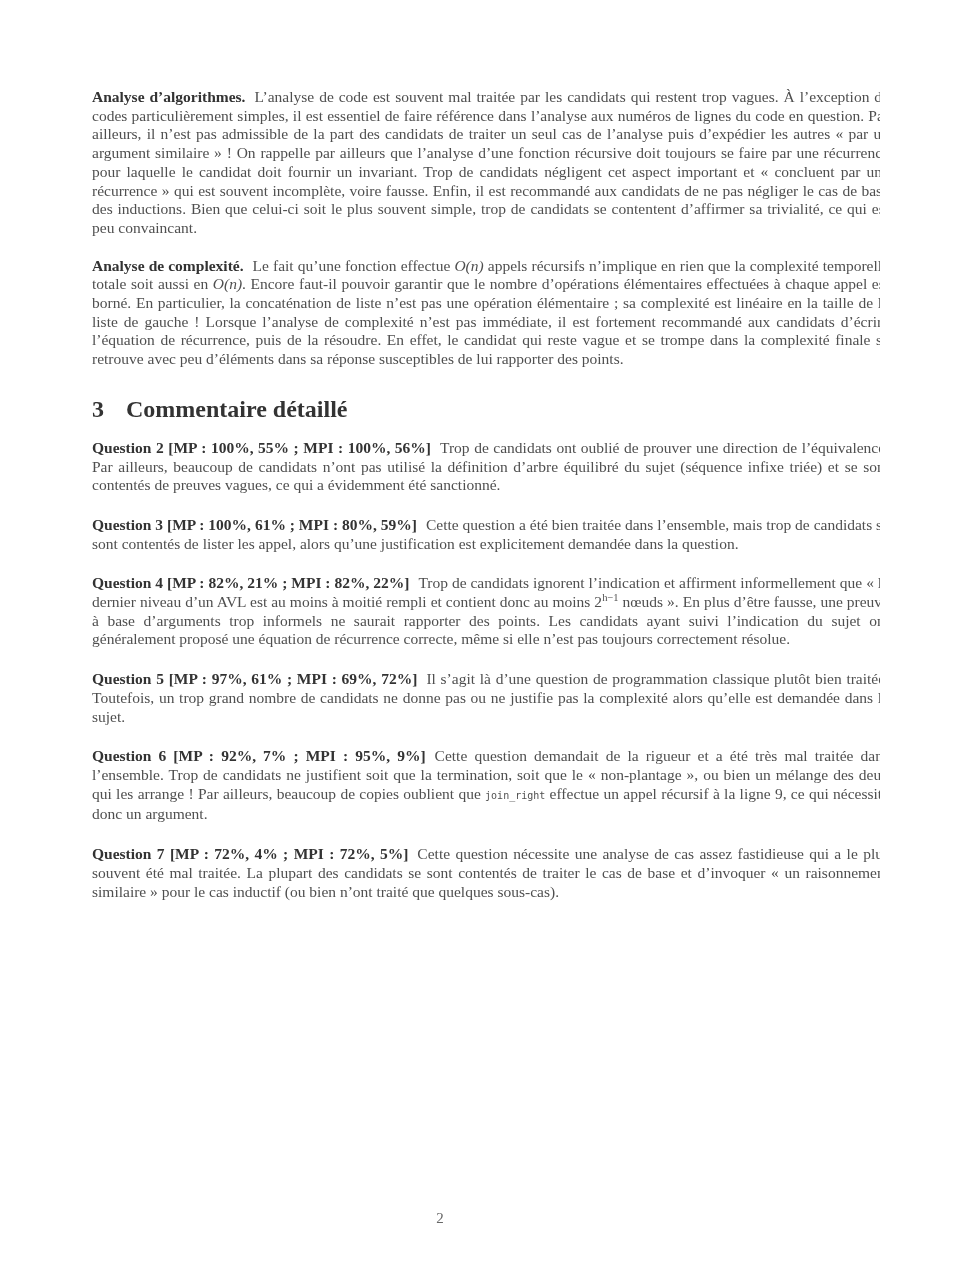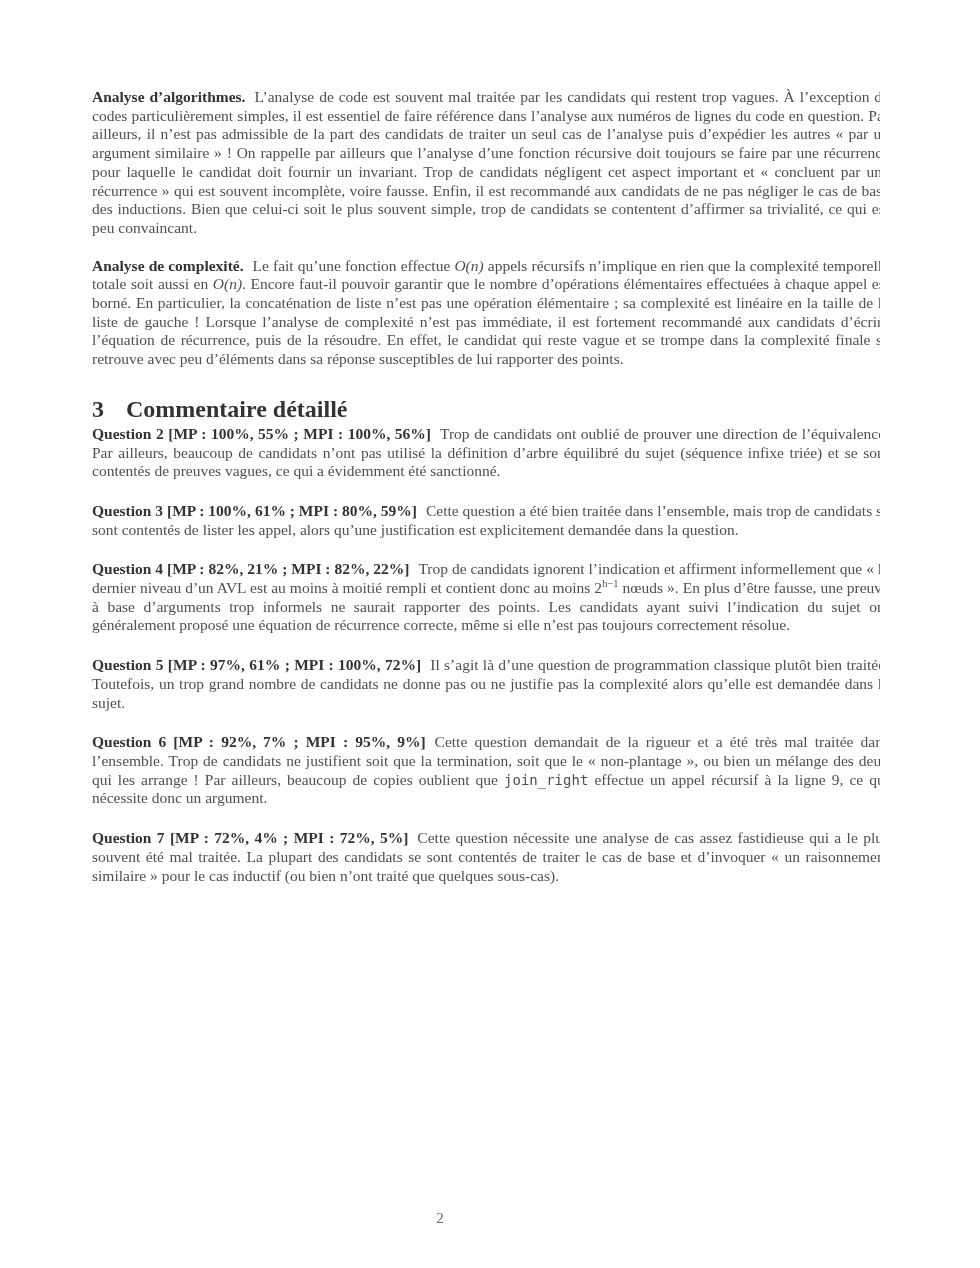"3 Commentaire détaillé" .section-heading { margin: 26px 0 2px 0 -> 26px 0 16px 0 }
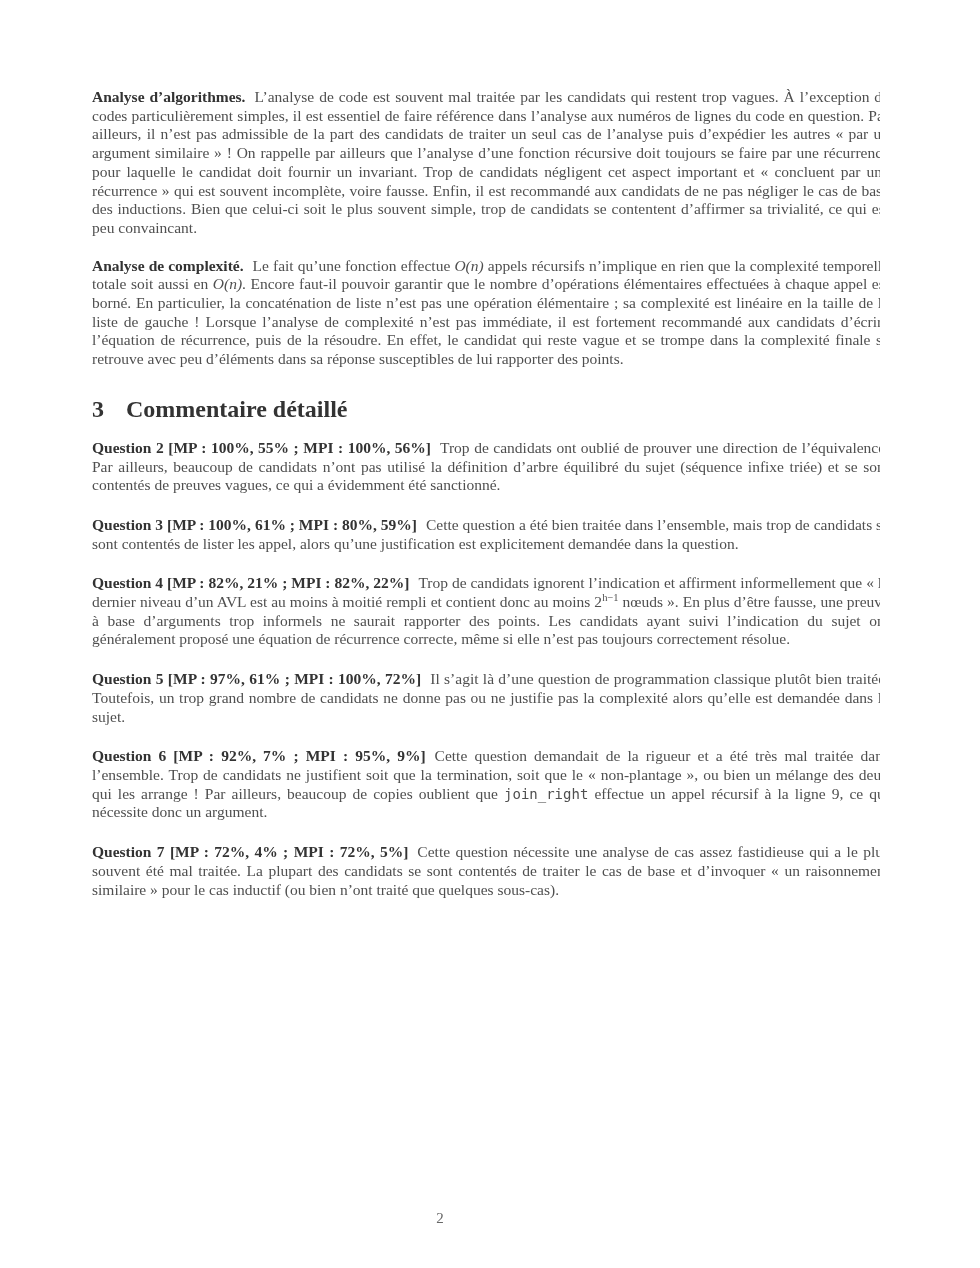"Question 5 [MP : 97%," span.seg-lead { text: 100% -> 69% }
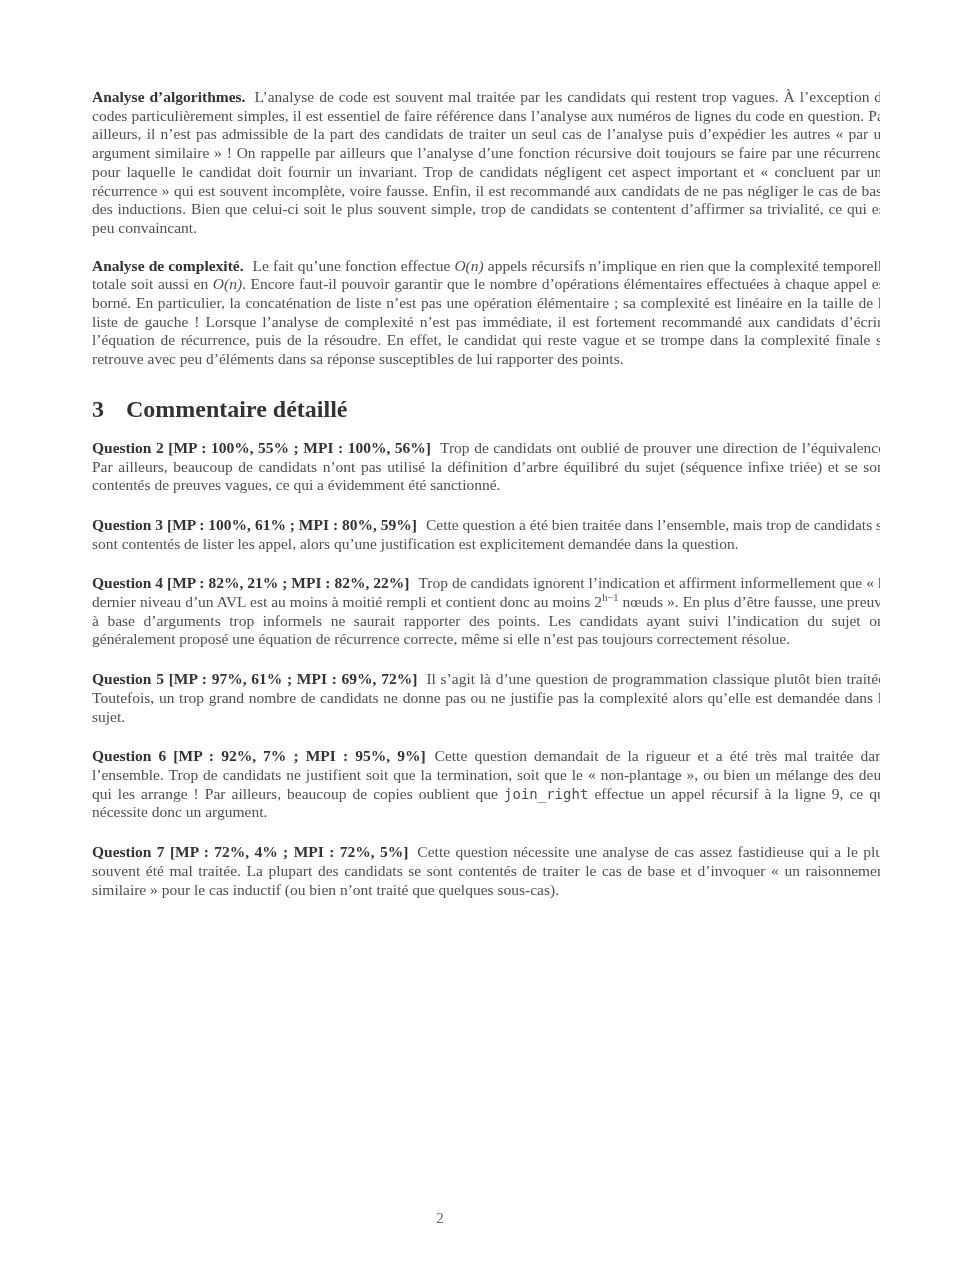"join_right" .seg-mono { font-size: 14px -> 10px }
